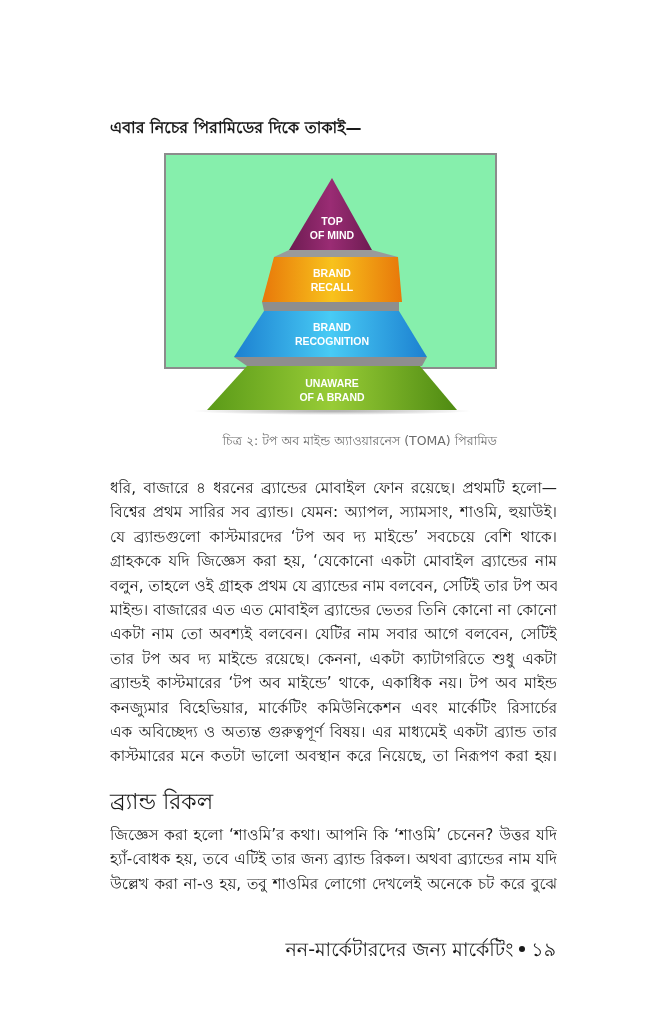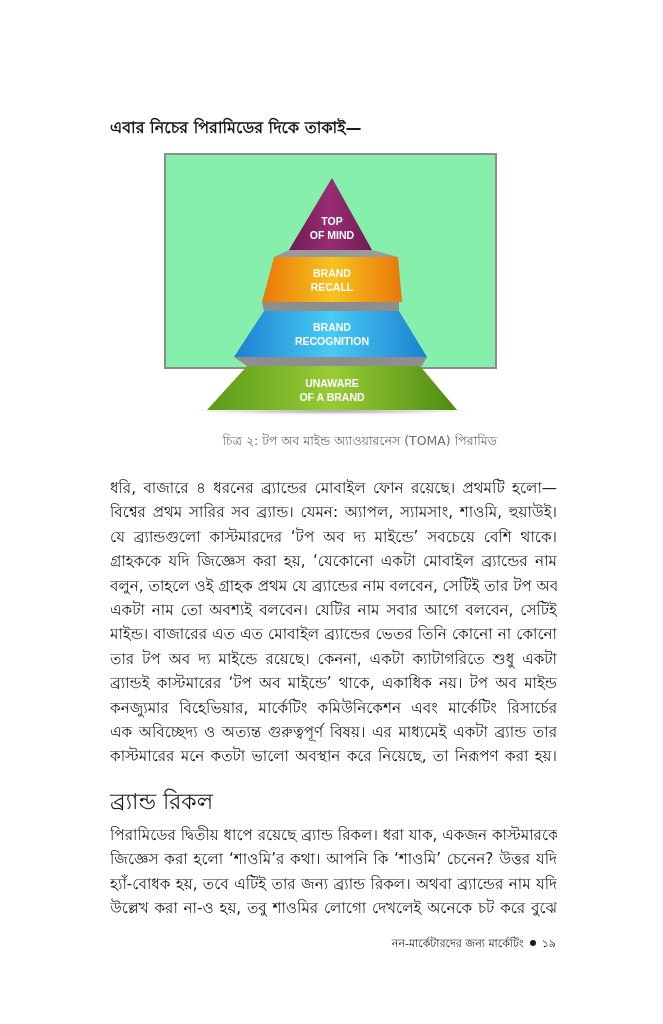"একটা নাম তো অবশ্যই বলবেন।" span.line { order: before "মাইন্ড। বাজারের এত এত মোবাইল" -> after "মাইন্ড। বাজারের এত এত মোবাইল" }
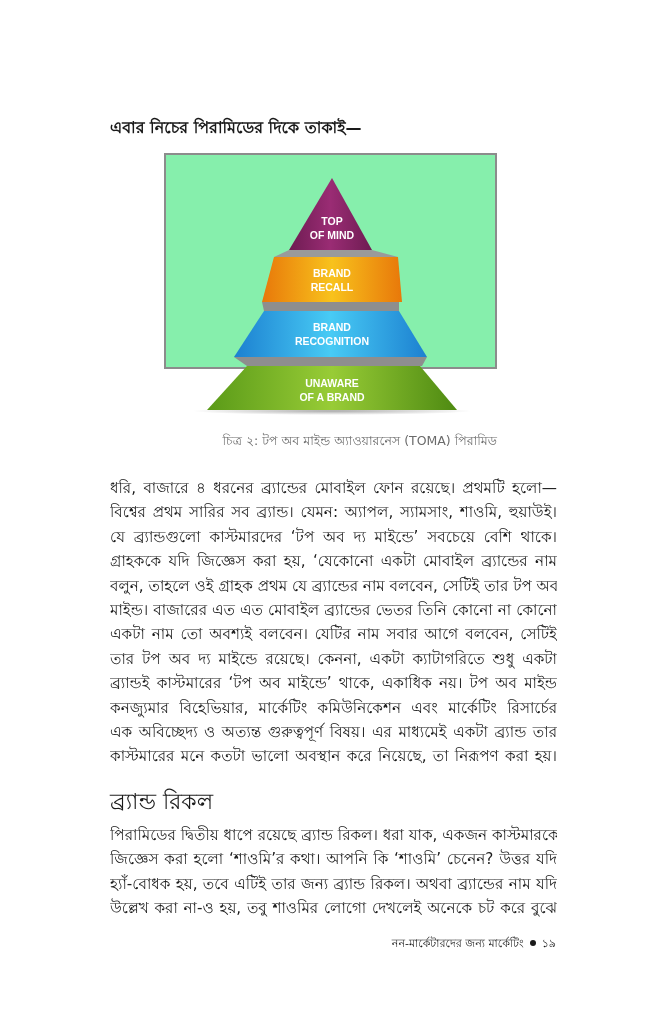"পিরামিডের দ্বিতীয় ধাপে রয়েছে ব্র্যান্ড" span.line { html: <span>পিরামিডের দ্বিতীয় ধাপে রয়েছে ব্র্যান্ড রিকল। ধরা যাক, একজন কাস্টমারকে</span> -> none }
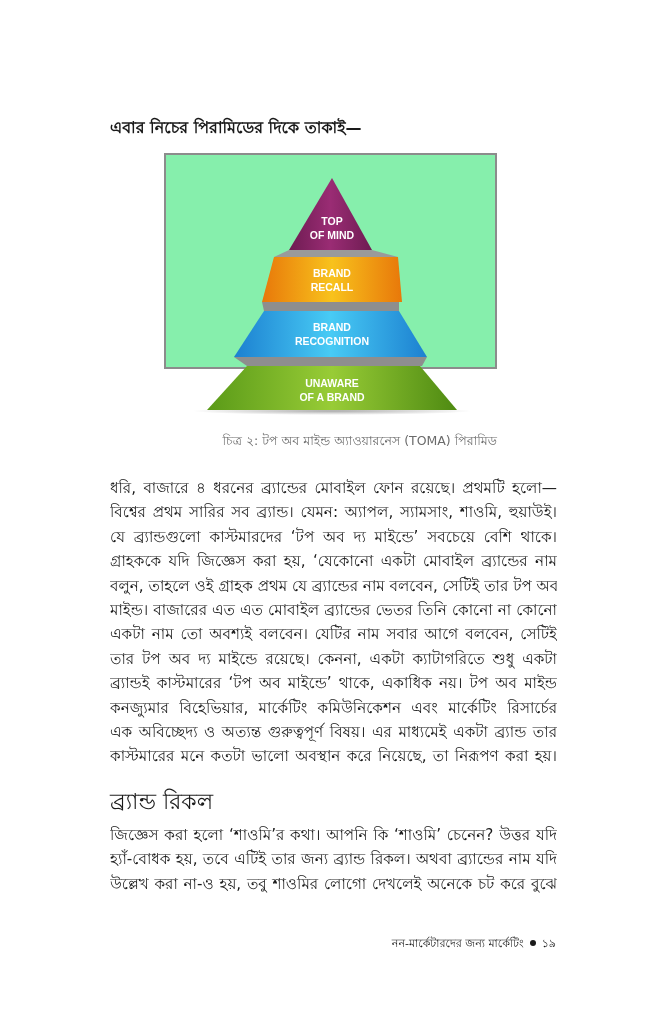"নন-মার্কেটারদের জন্য মার্কেটিং ১৯" .footer { font-size: 11px -> 19px }
